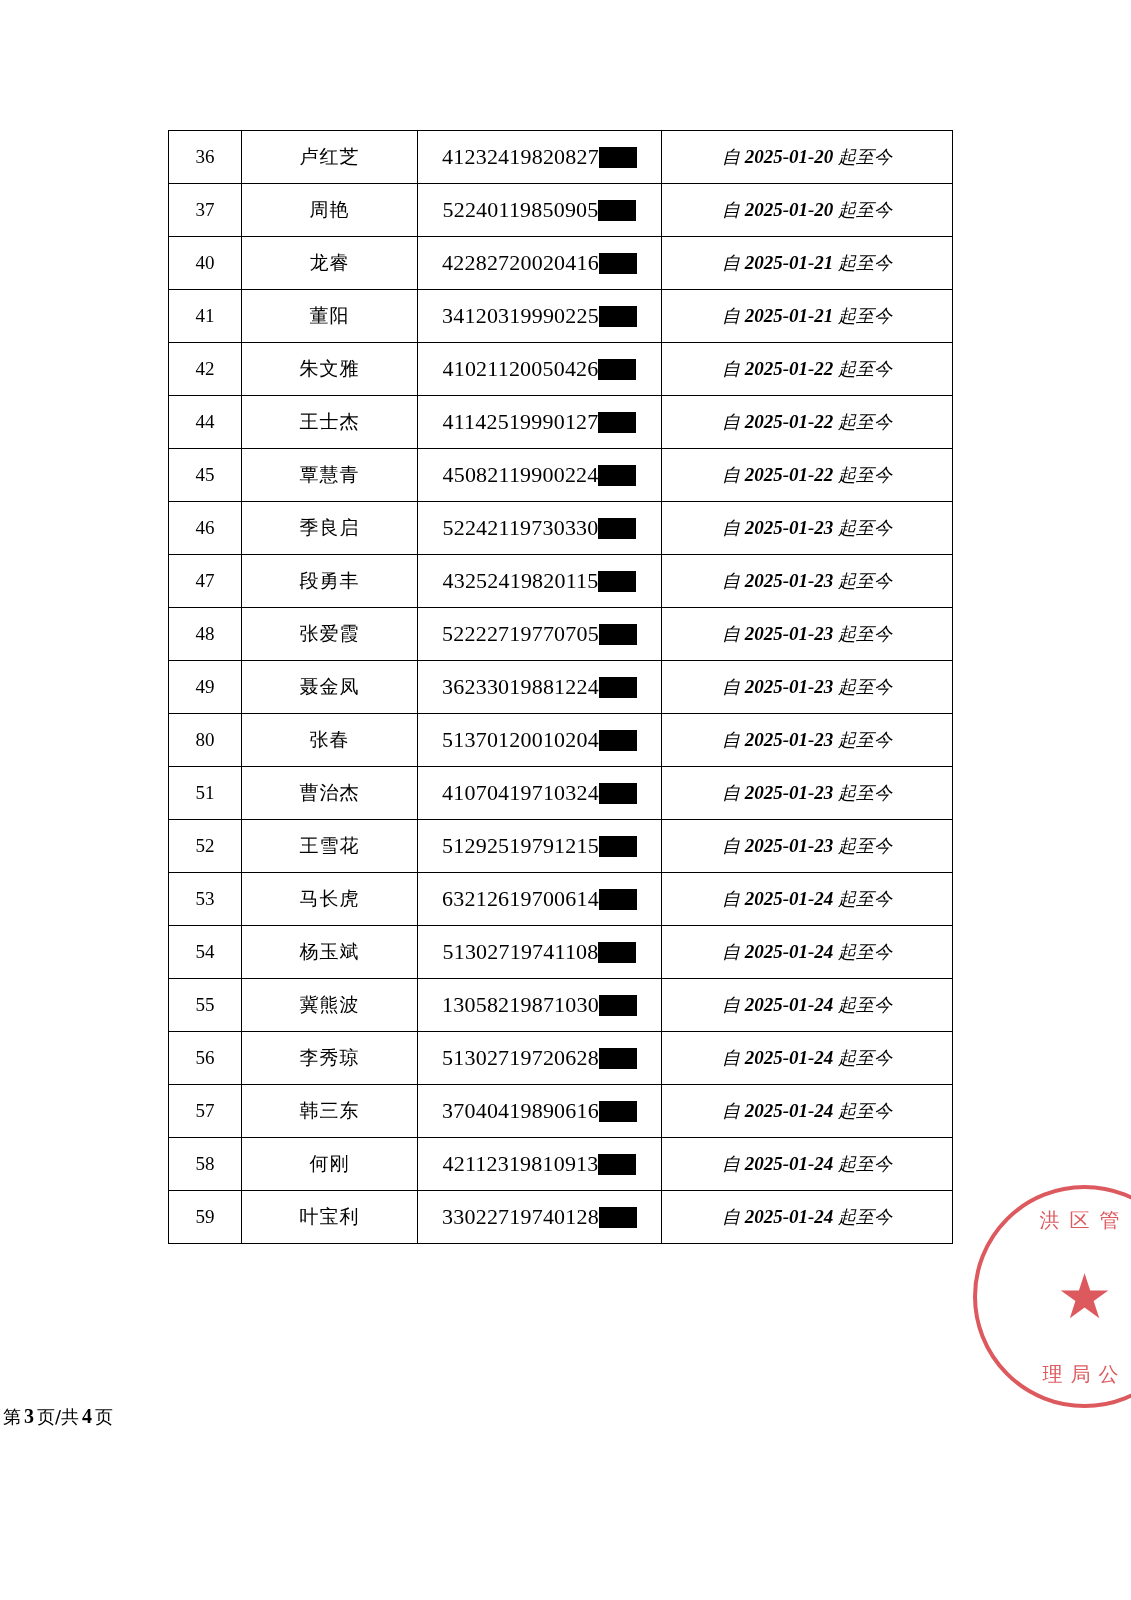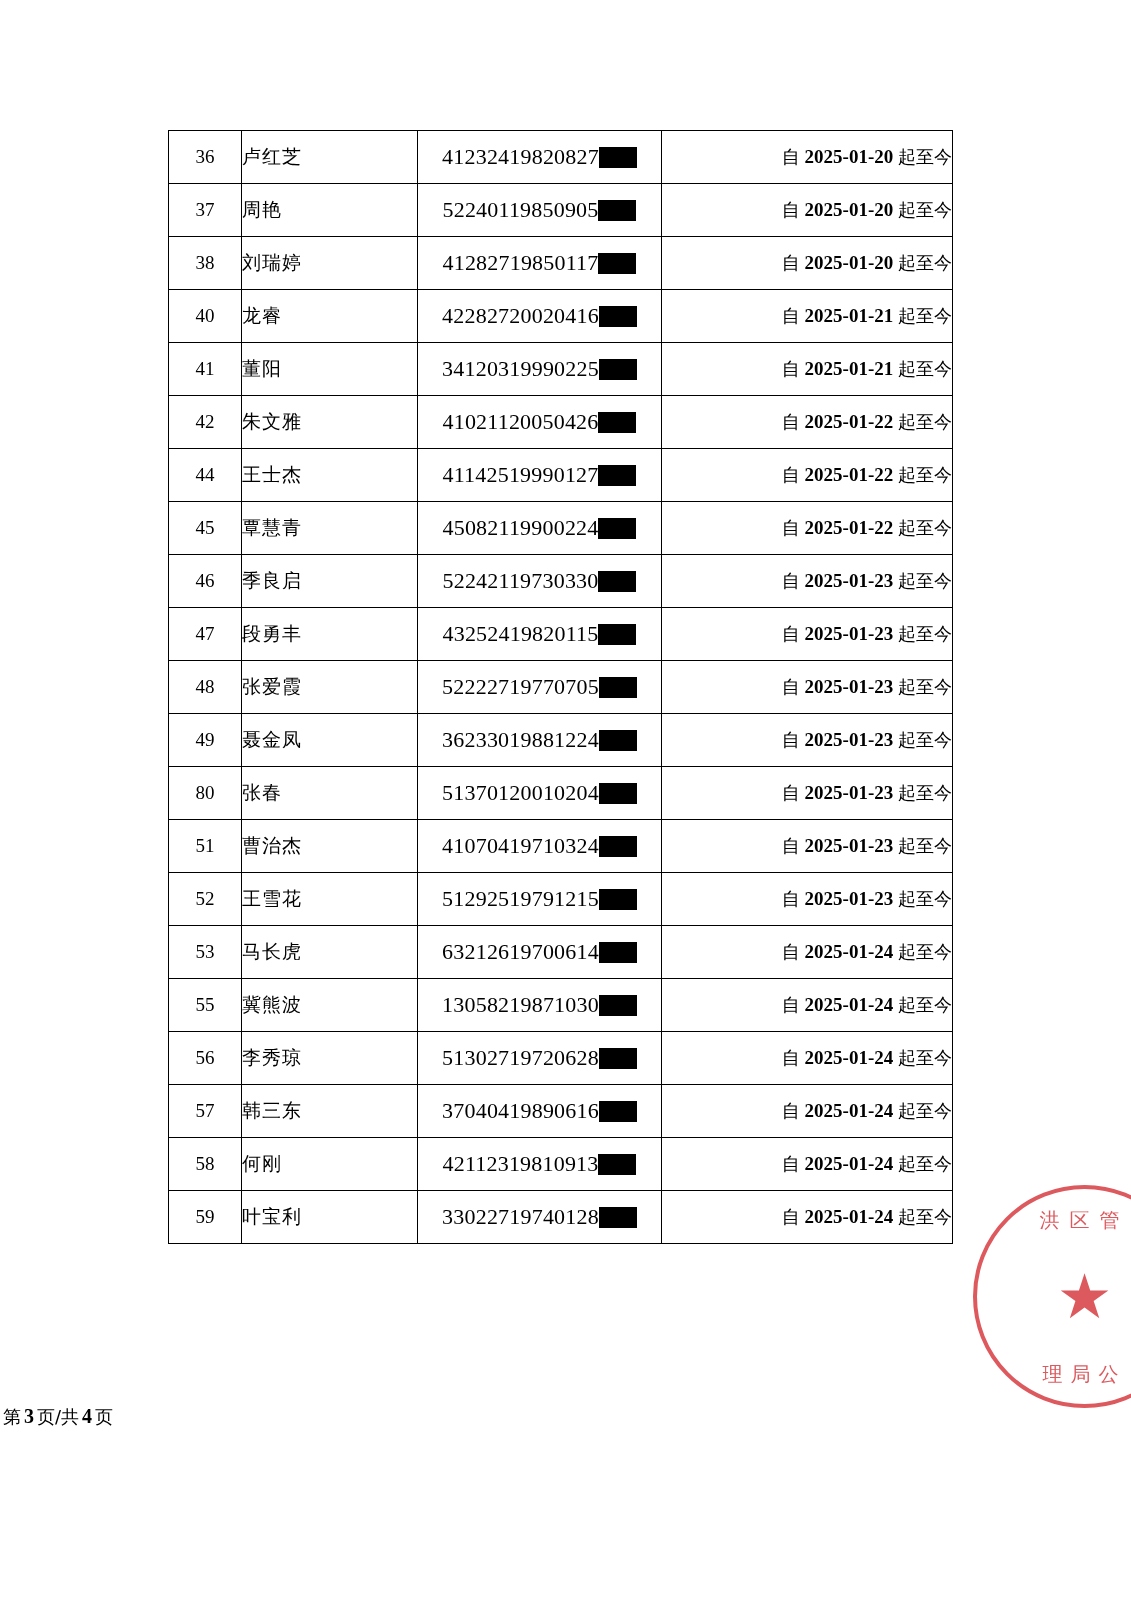"卢红芝" td.col-name { text-align: left -> center }
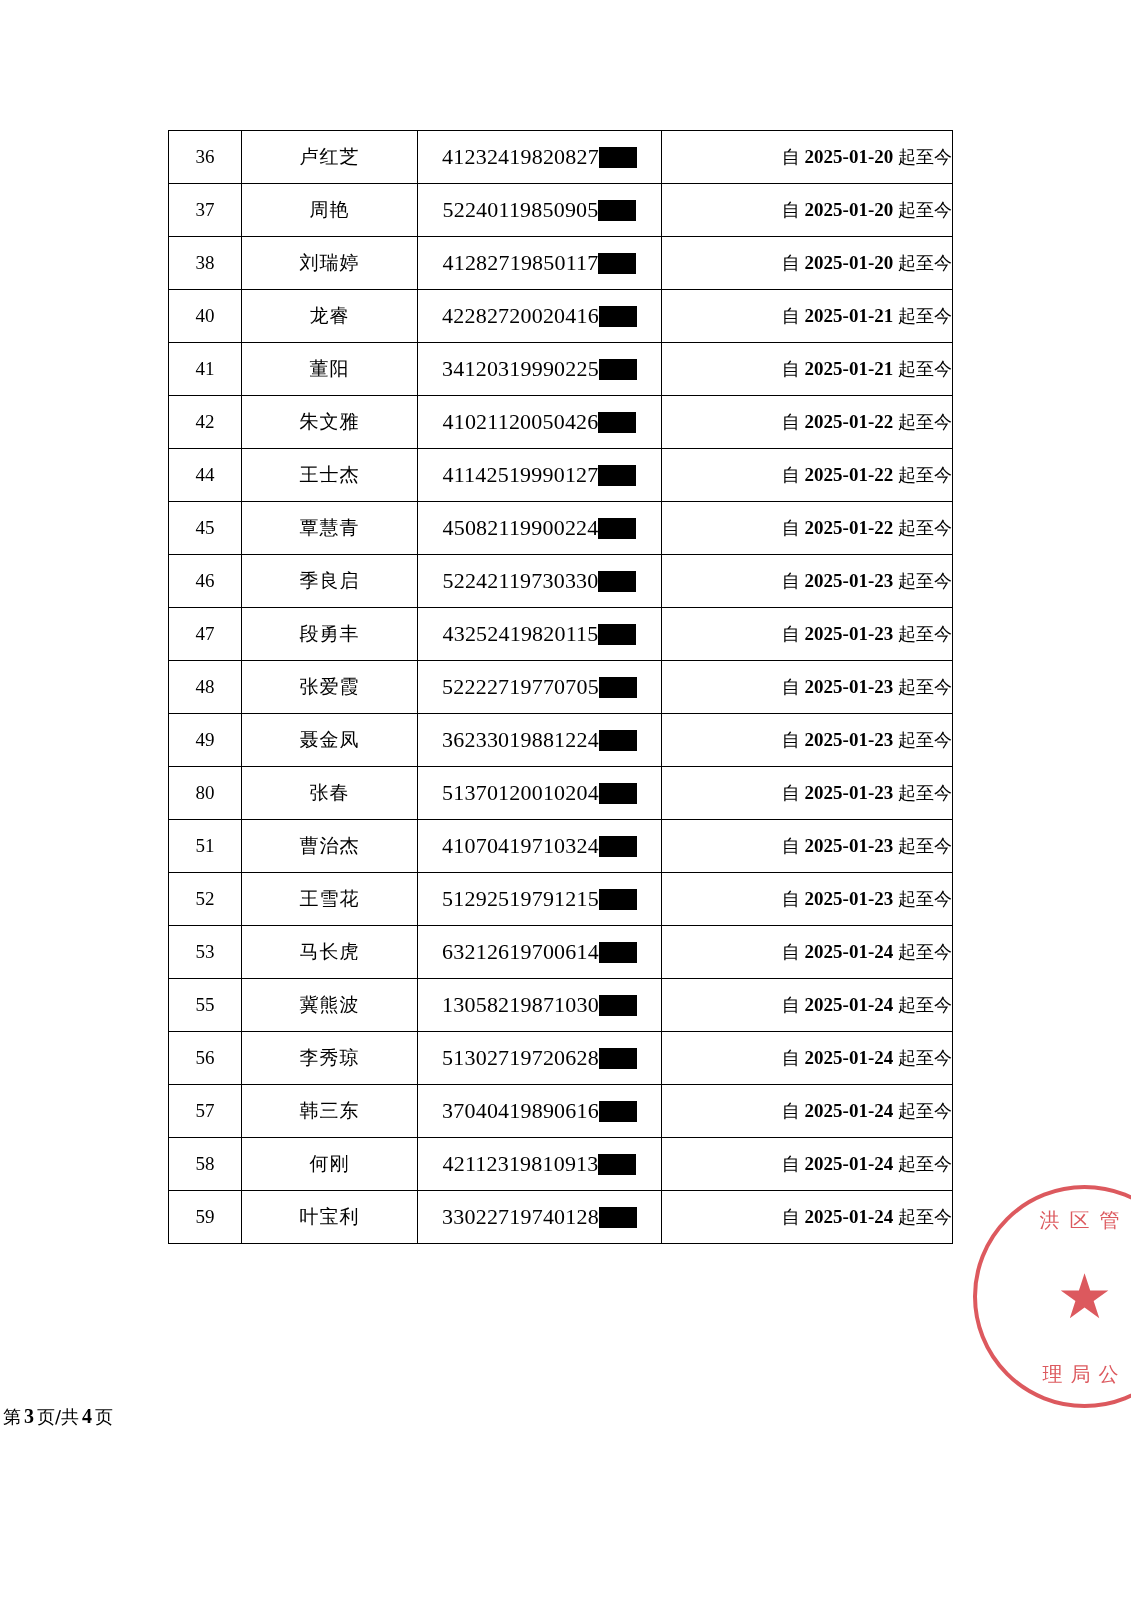"自 2025-01-20 起至今" td.col-period { font-style: none -> italic; text-align: right -> center }
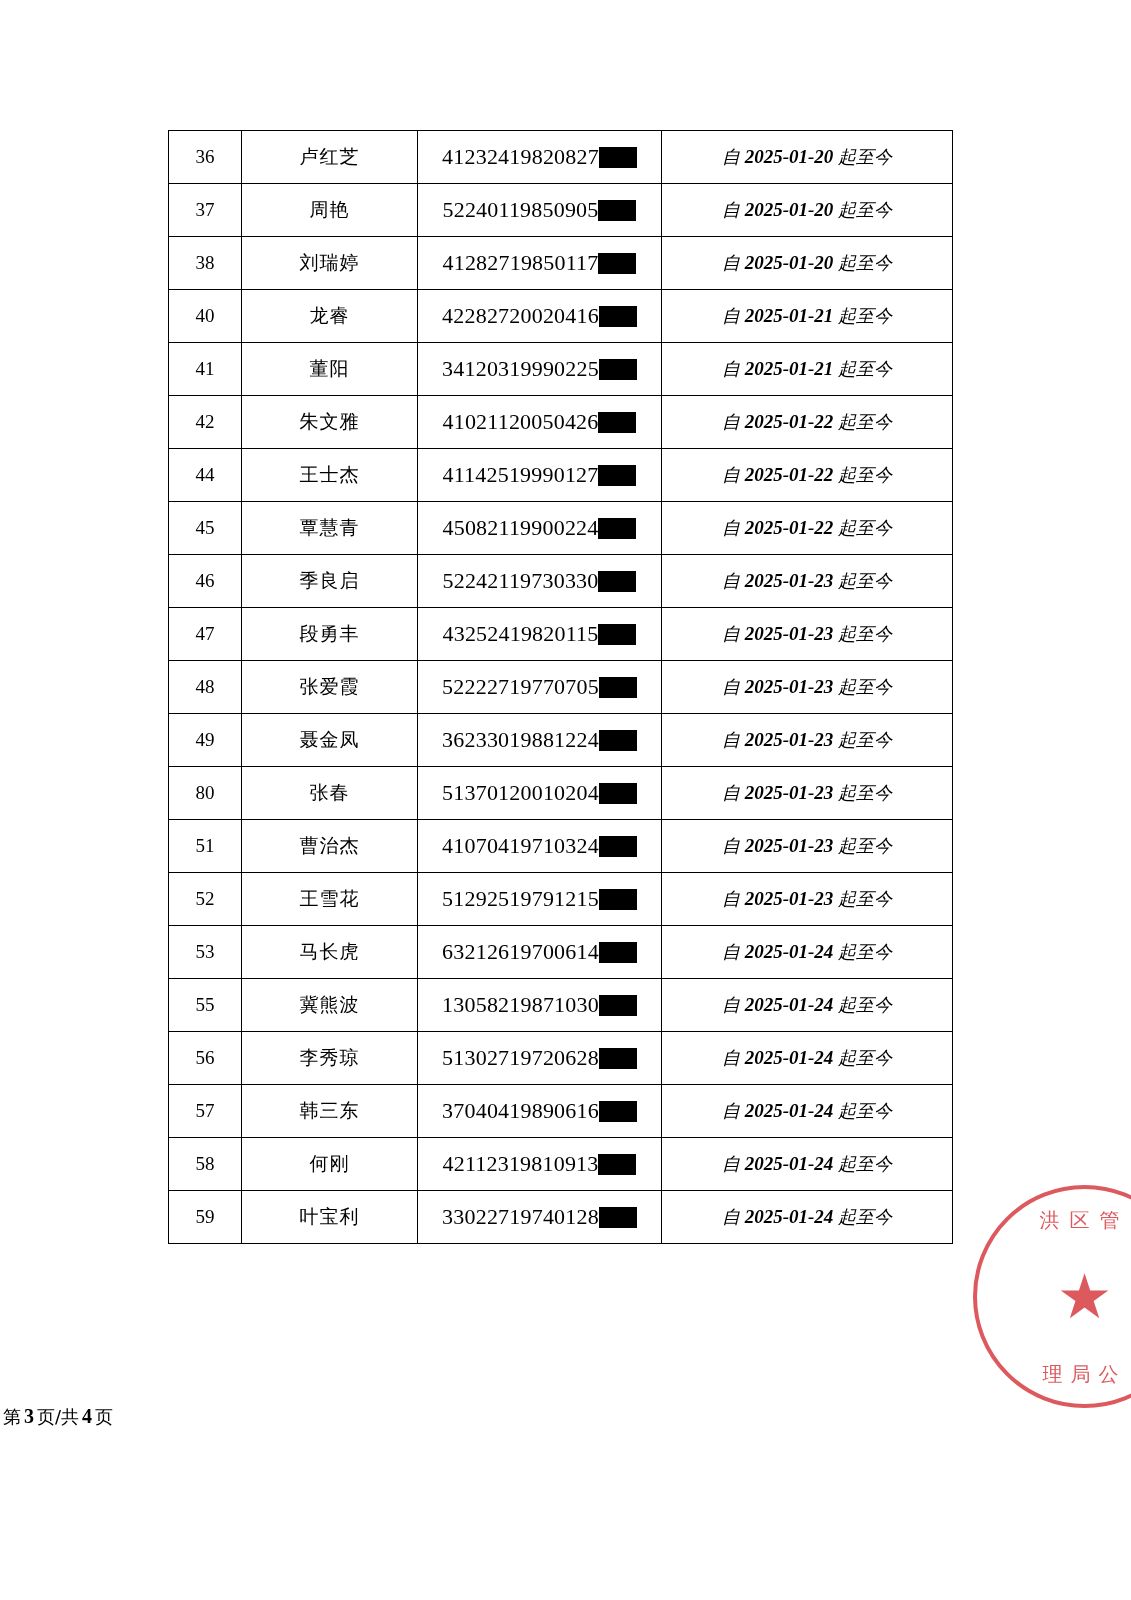"38" tr { html: <tr> <td>38</td> <td>刘瑞婷</td> <td><span><span>41282719850117</span><span></span></span></td> <td><span><span>自</span> <span>2025-01-20</span> <span>起至今</span></span></td> </tr> -> none }
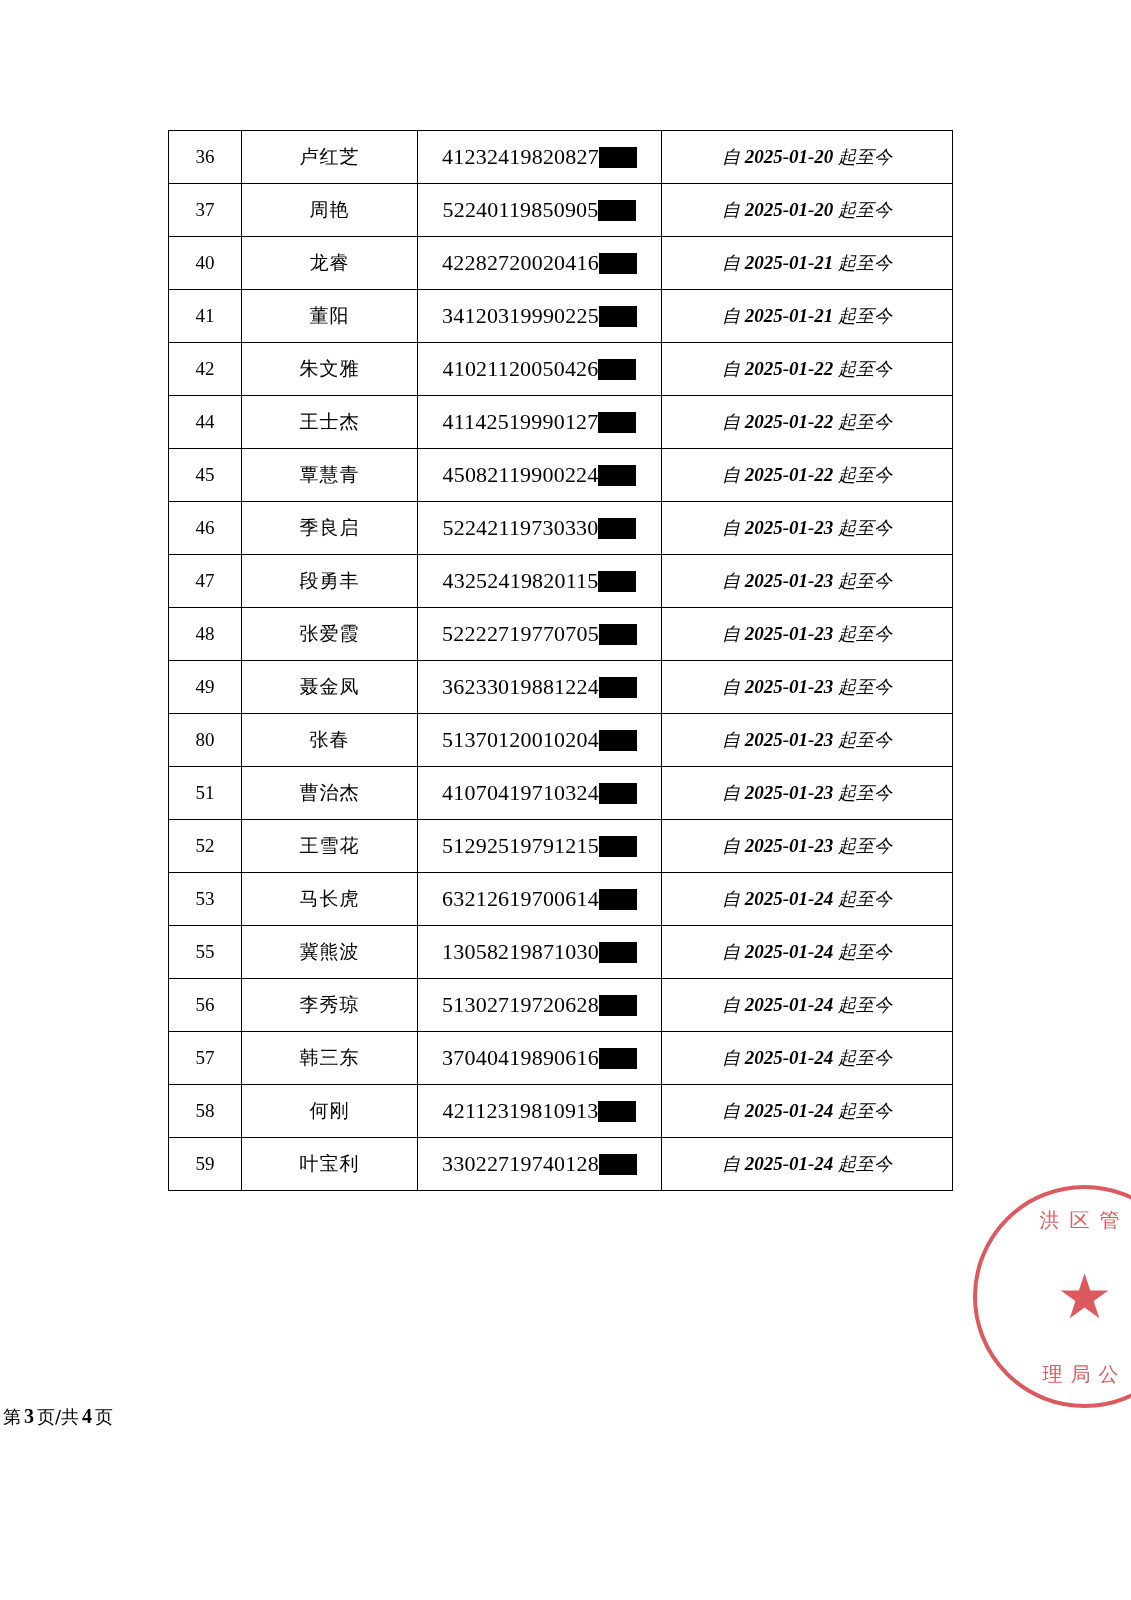"54" tr { html: none -> <tr> <td>54</td> <td>杨玉斌</td> <td><span><span>51302719741108</span><span></span></span></td> <td><span><span>自</span> <span>2025-01-24</span> <span>起至今</span></span></td> </tr> }
